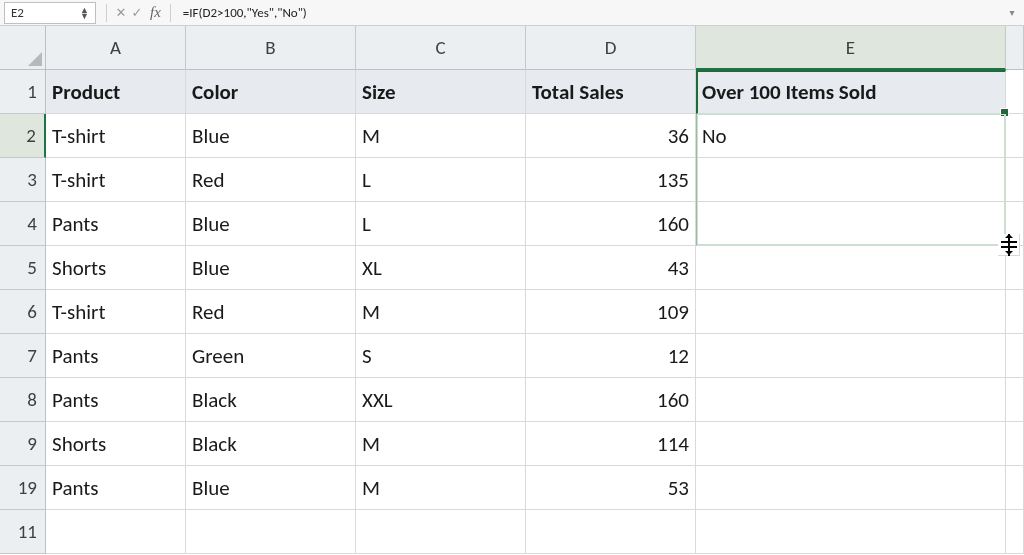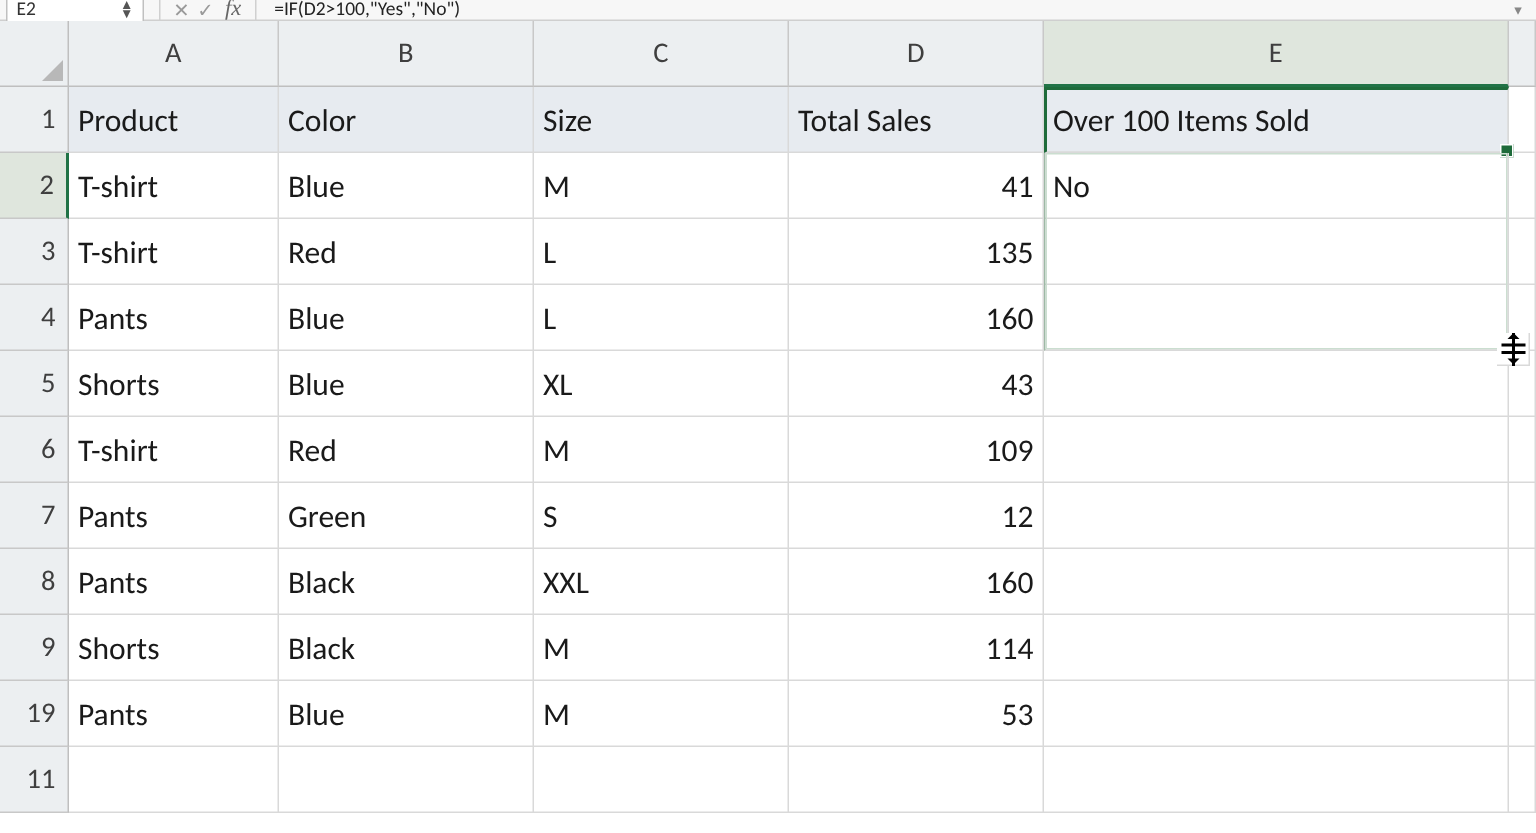"E2" .fb { height: 14px -> 26px }
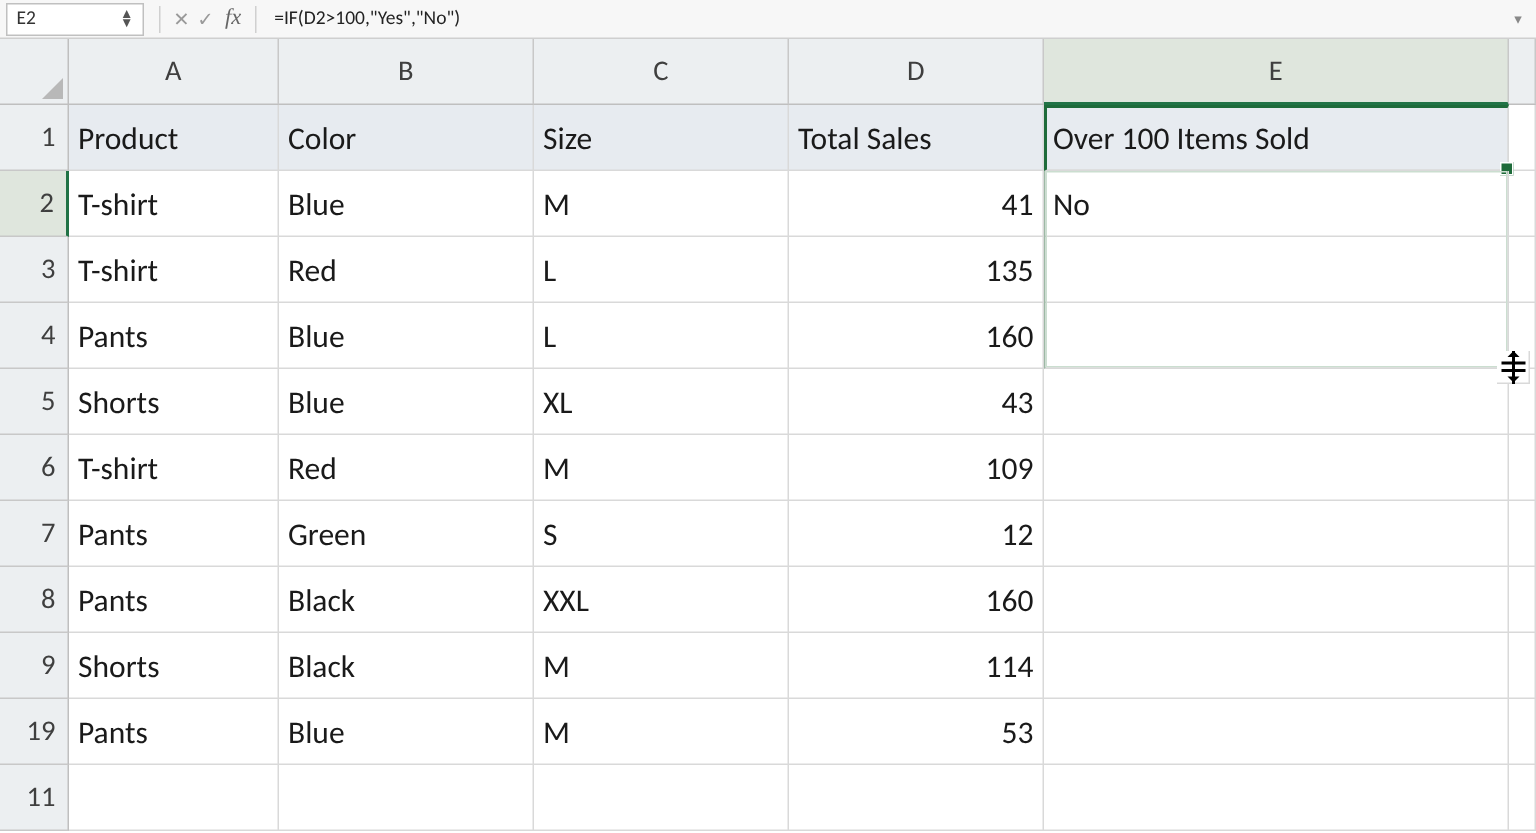"Product" .hdr { font-weight: 400 -> 700 }
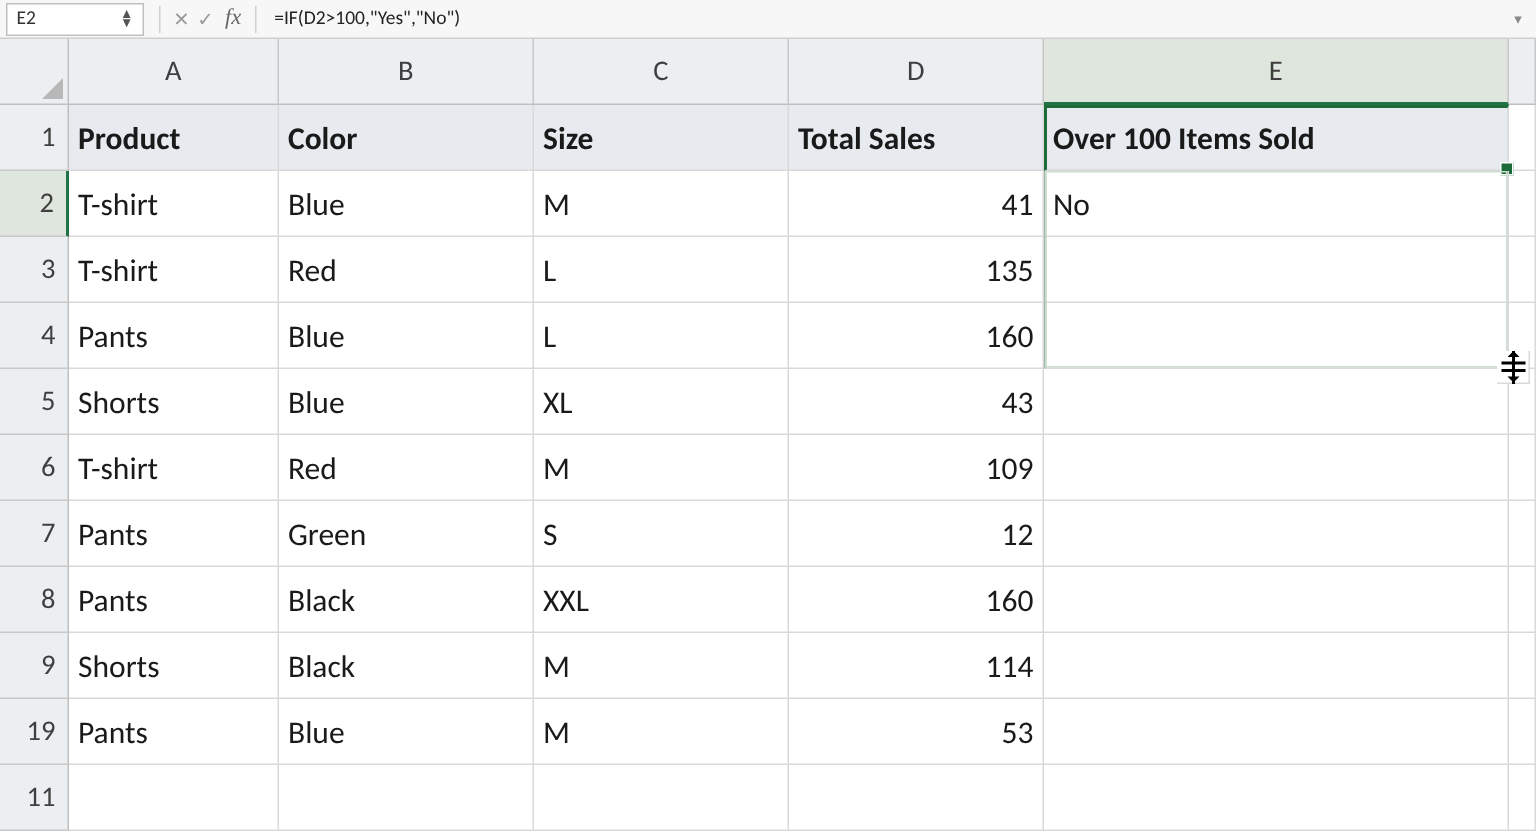"41" div.num { text: 41 -> 36 }
